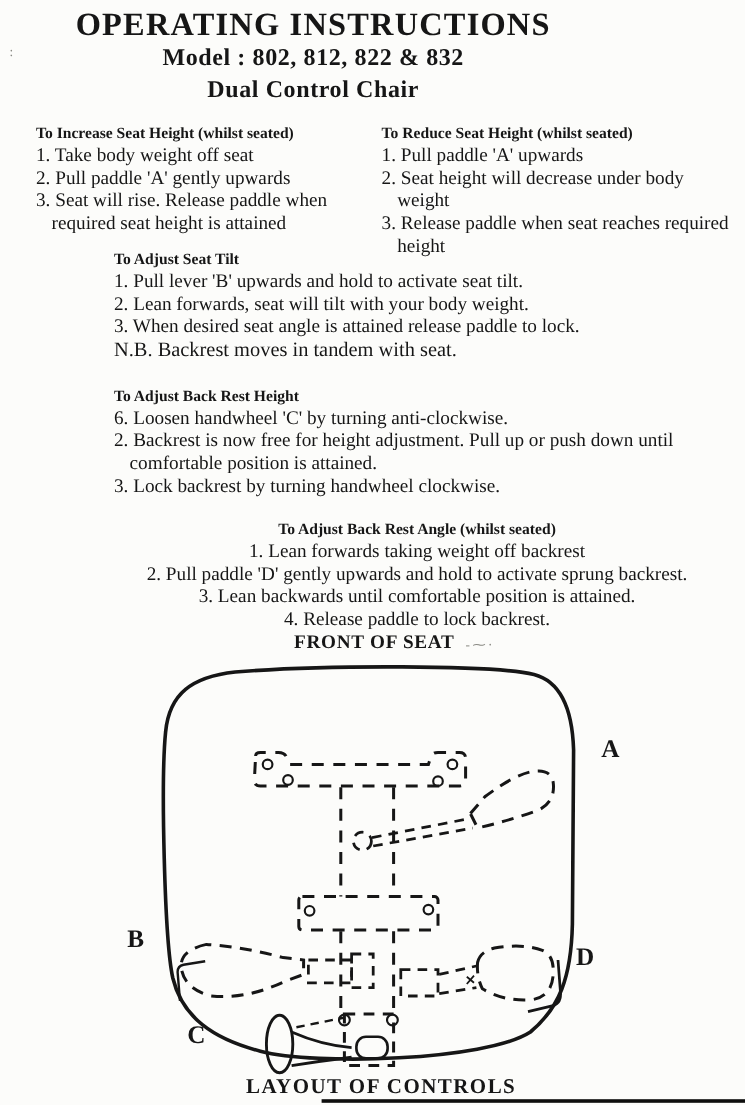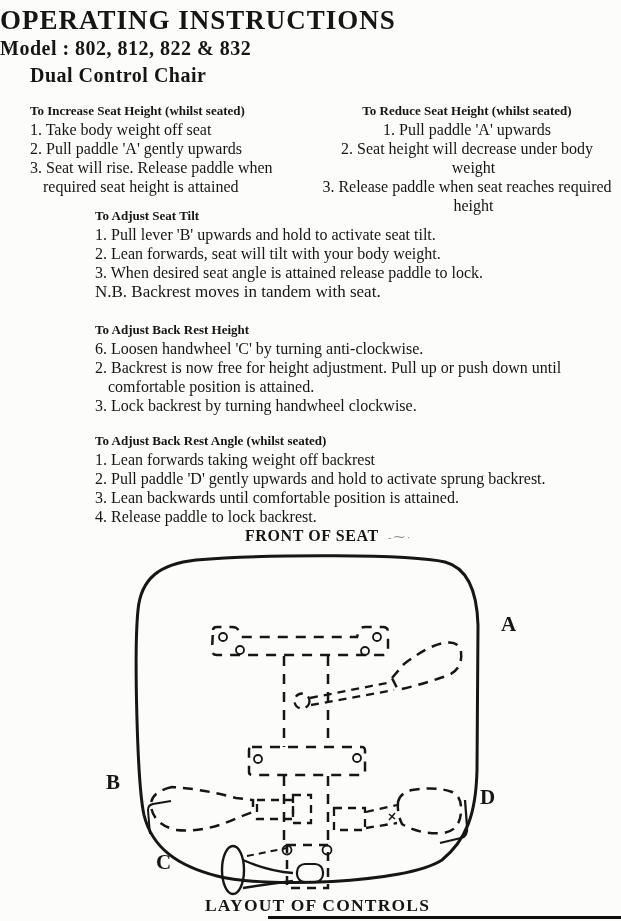"OPERATING INSTRUCTIONS" .center { text-align: left -> center }
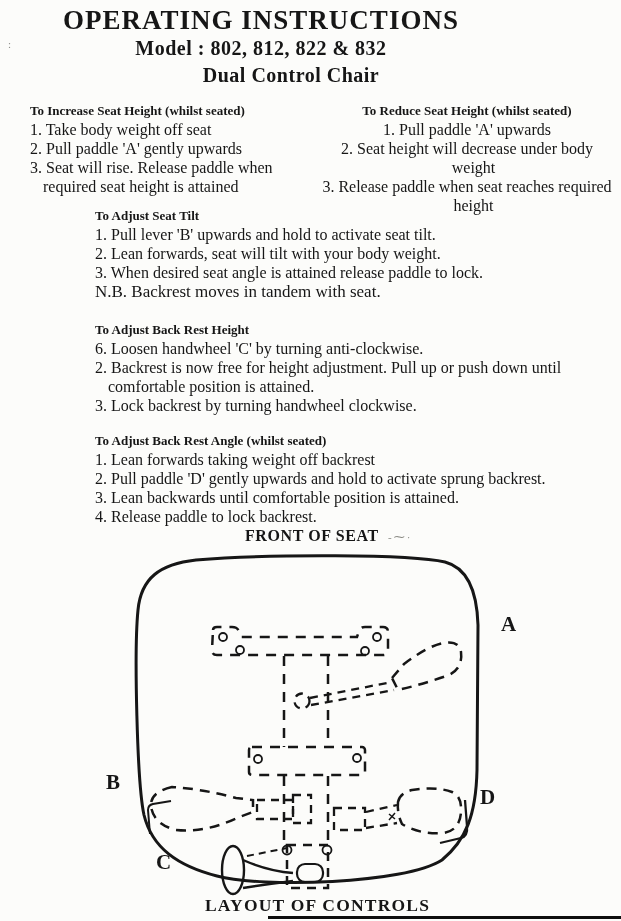"Dual Control Chair" .subtitle { padding-left: 30px -> none }
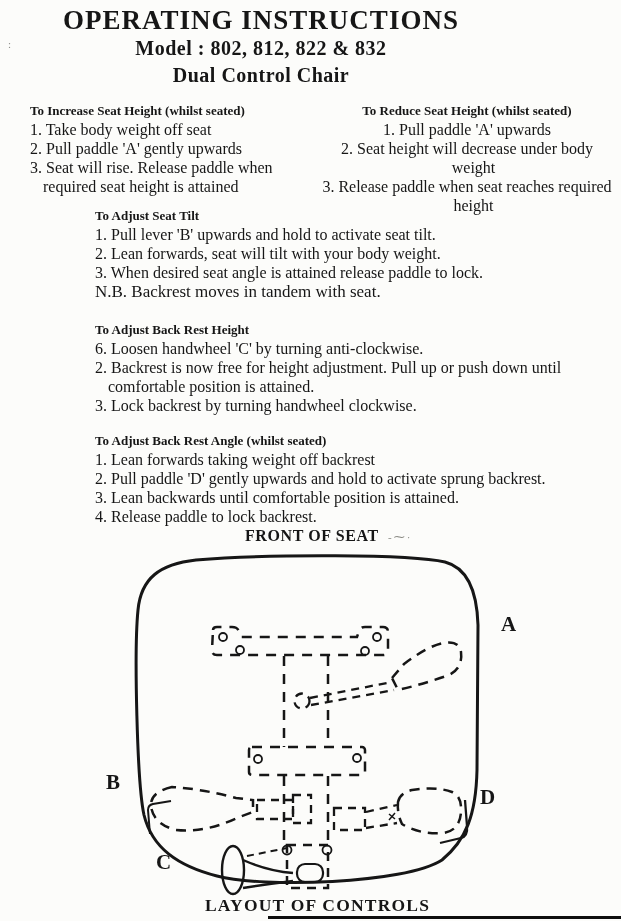"To Reduce Seat Height (whilst" div.abs { text-align: center -> none }
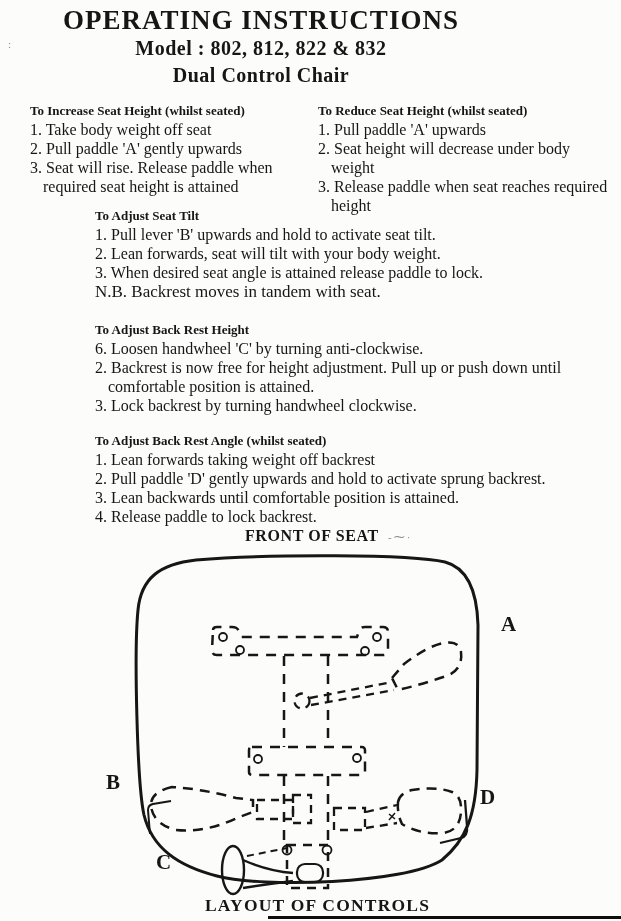"To Adjust Back Rest Angle" div.abs { text-align: none -> center }
